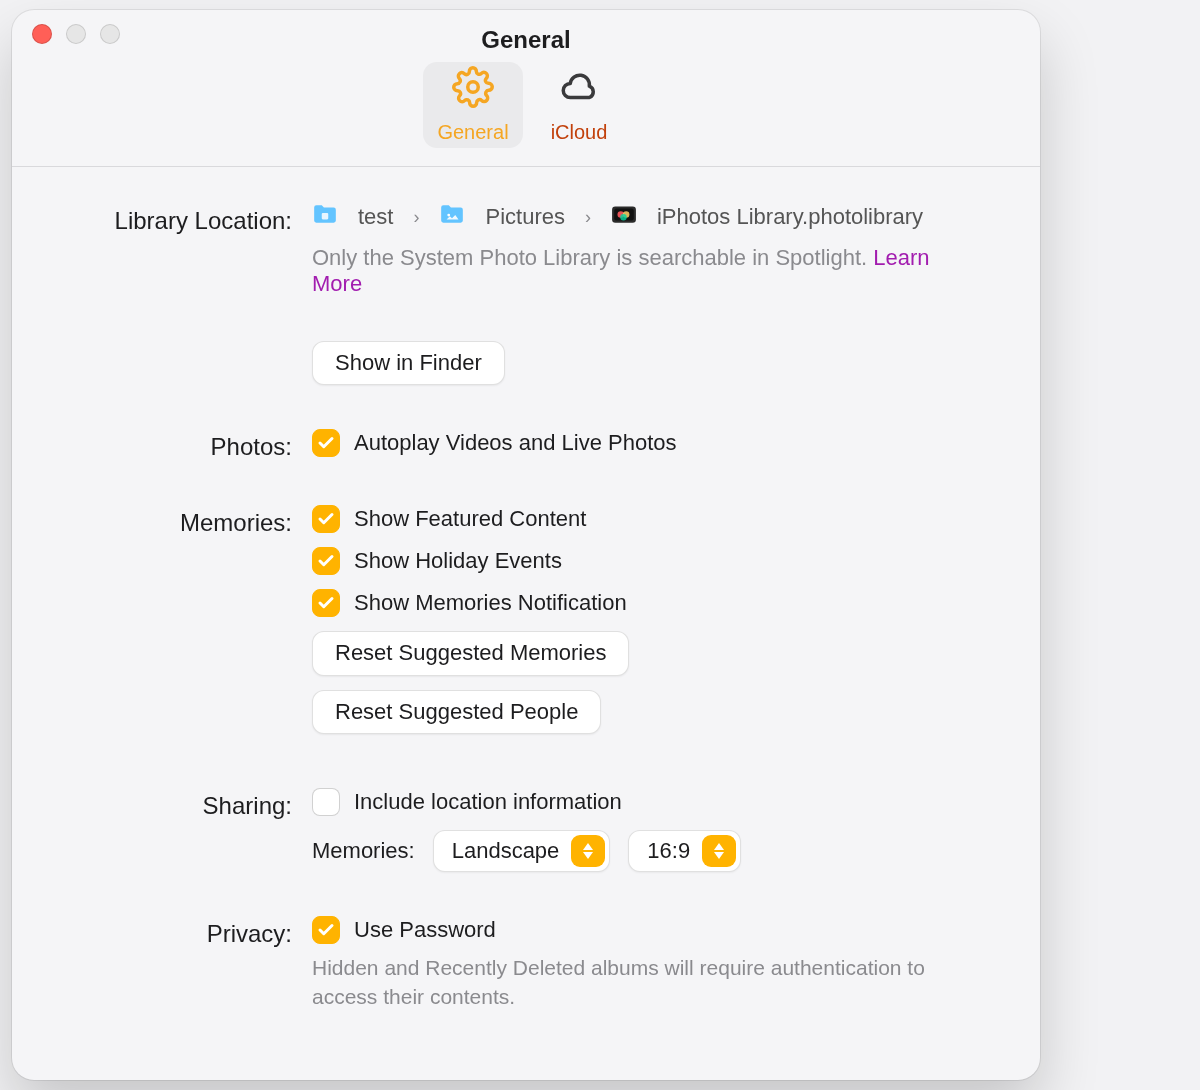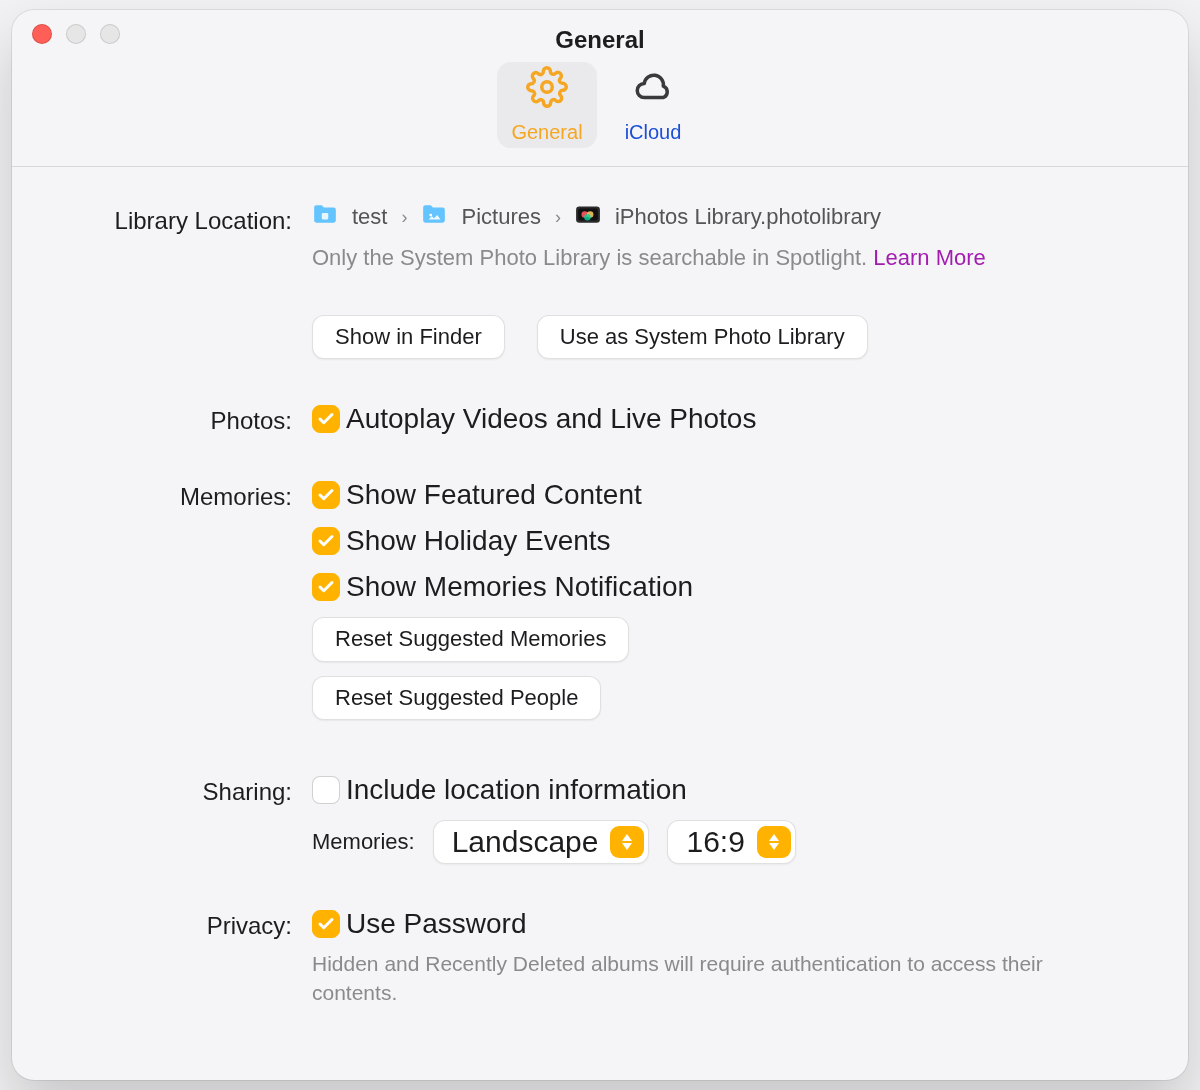"General" .window { width: 1176px -> 1028px }
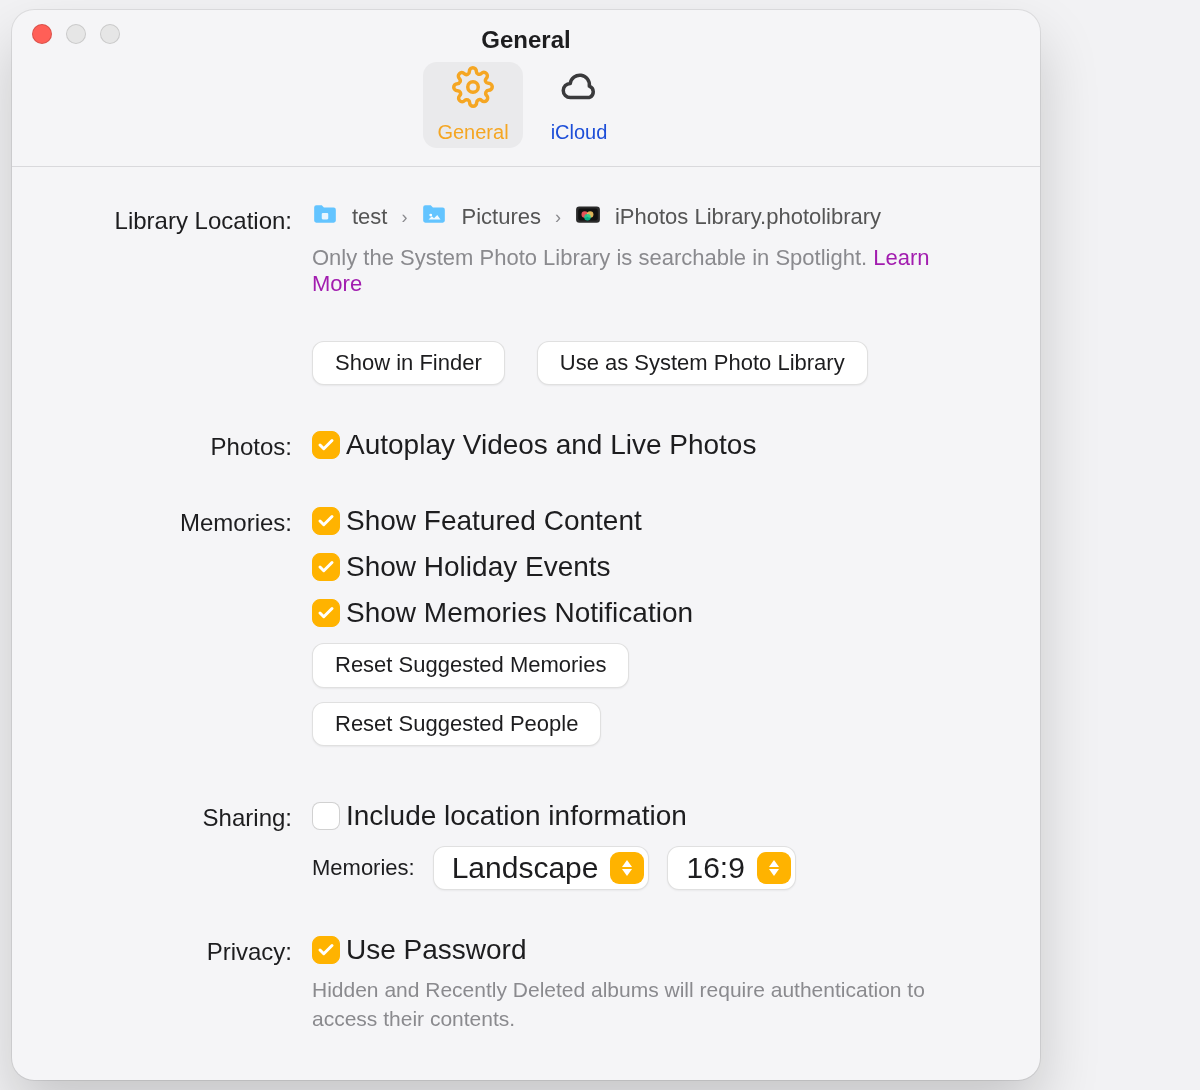"iCloud" .tab { color: #1d4ed8 -> #c2410c }
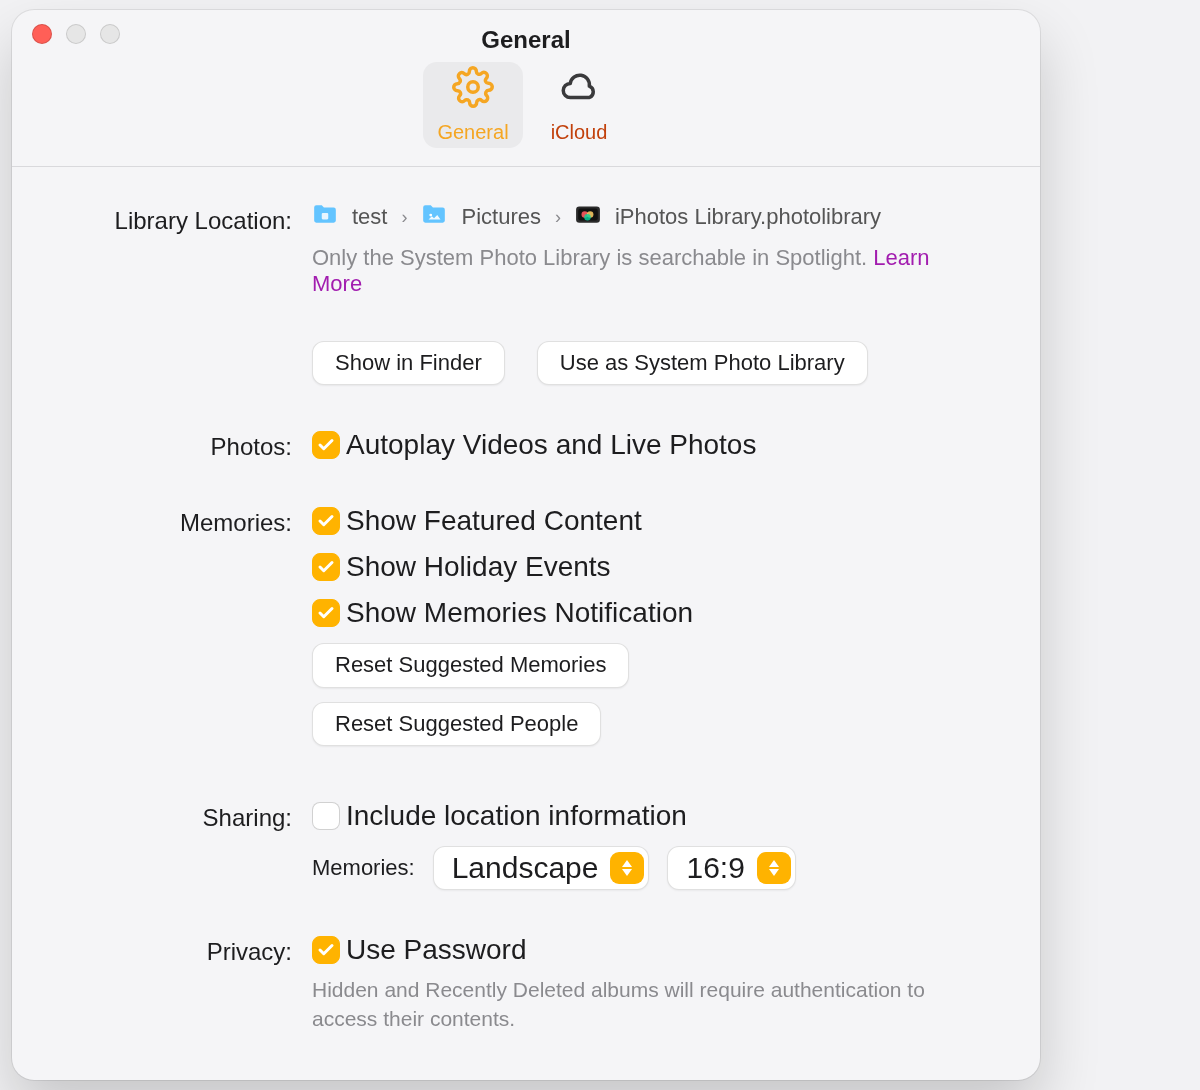"test" .breadcrumb { gap: 14px -> 20px }
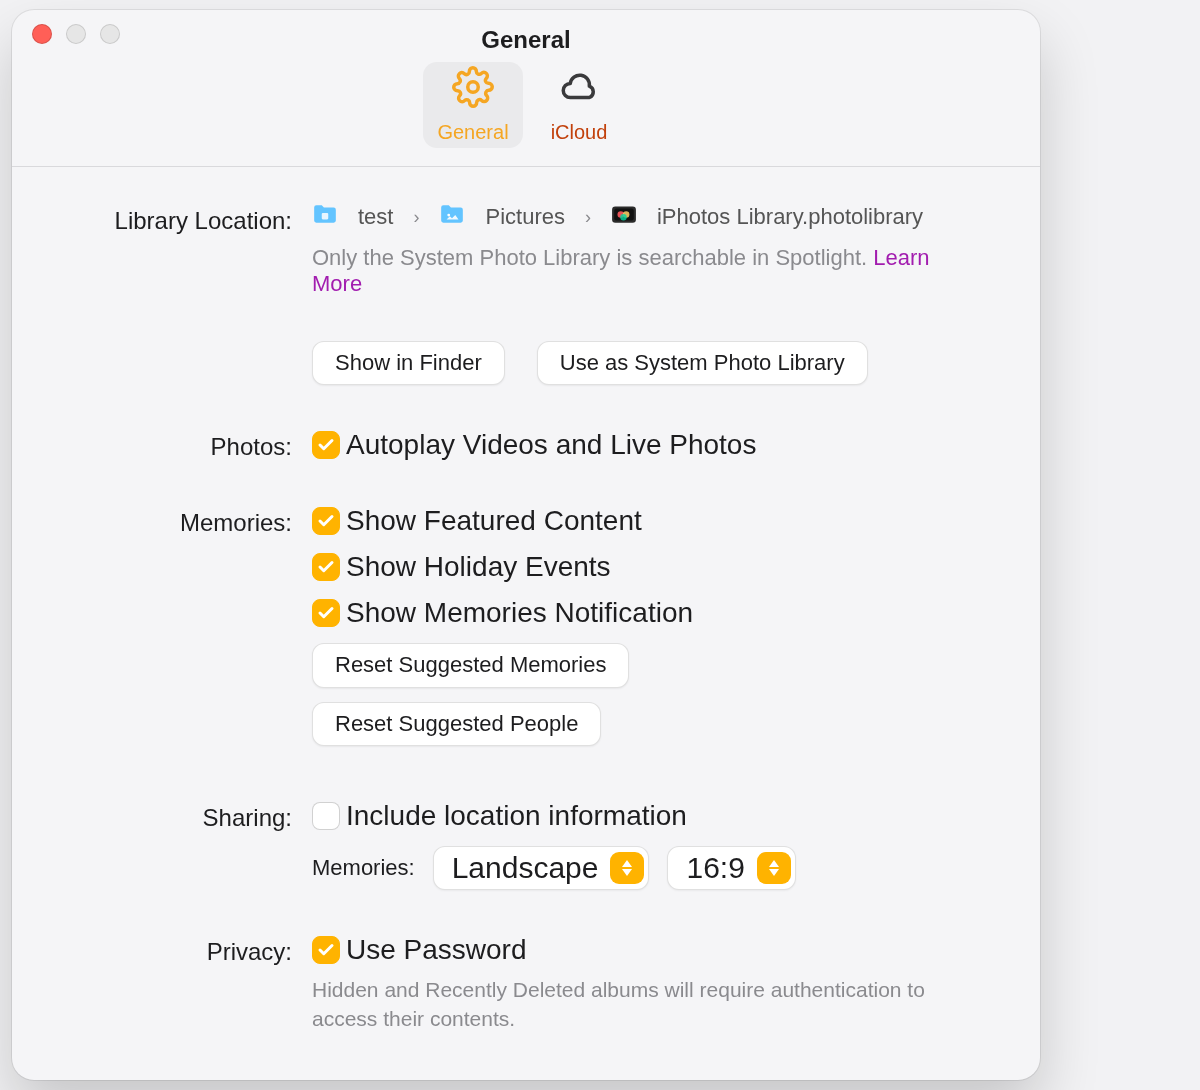"Use as System Photo Library" button.btn { html: <button>Use as System Photo Library</button> -> none }
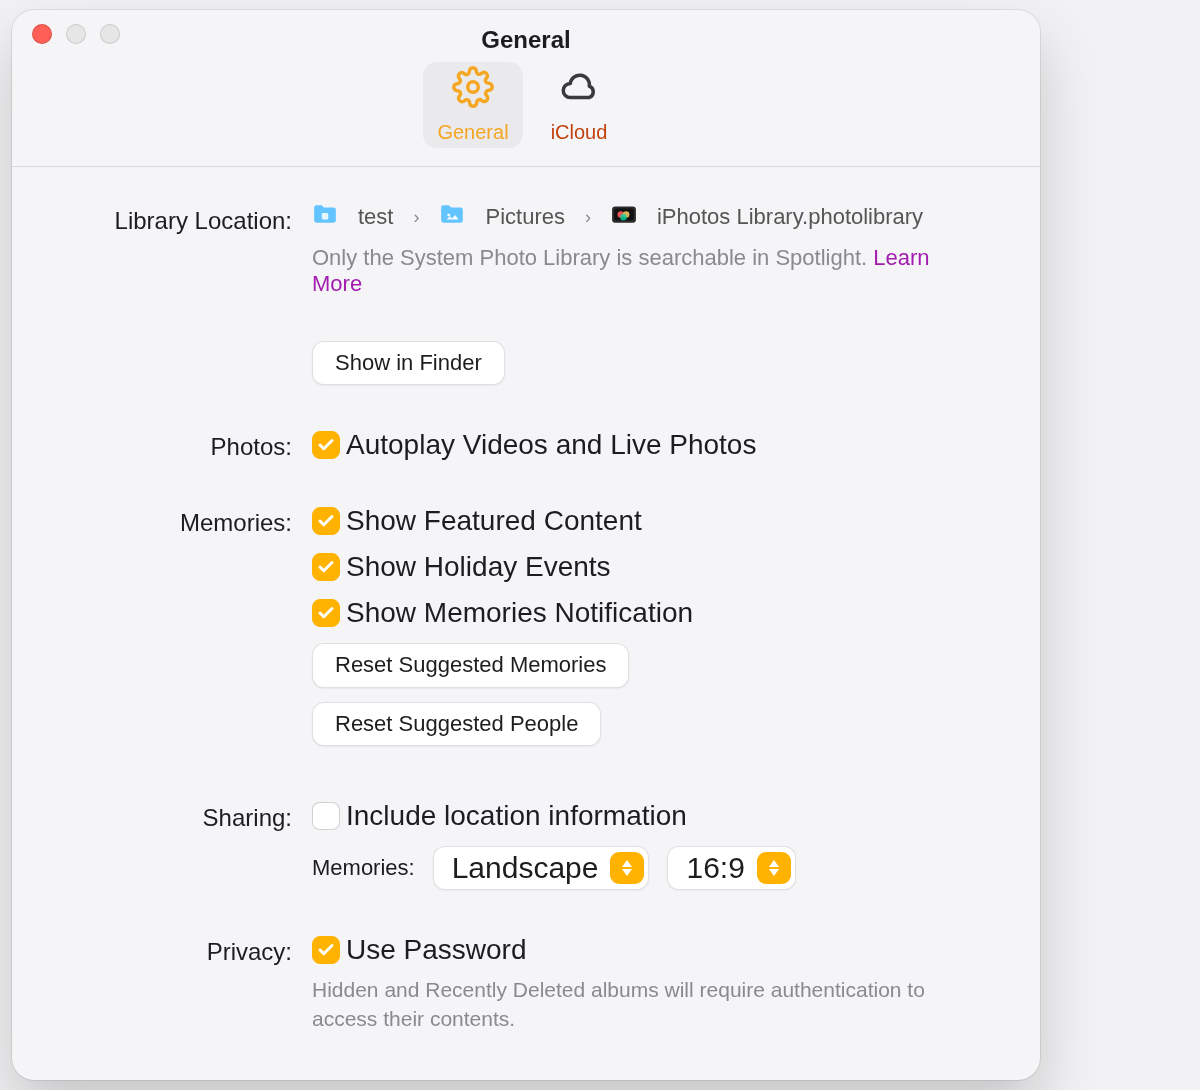"Autoplay Videos and Live Photos" .check-line { font-size: 28px -> 22px; gap: 6px -> 14px }
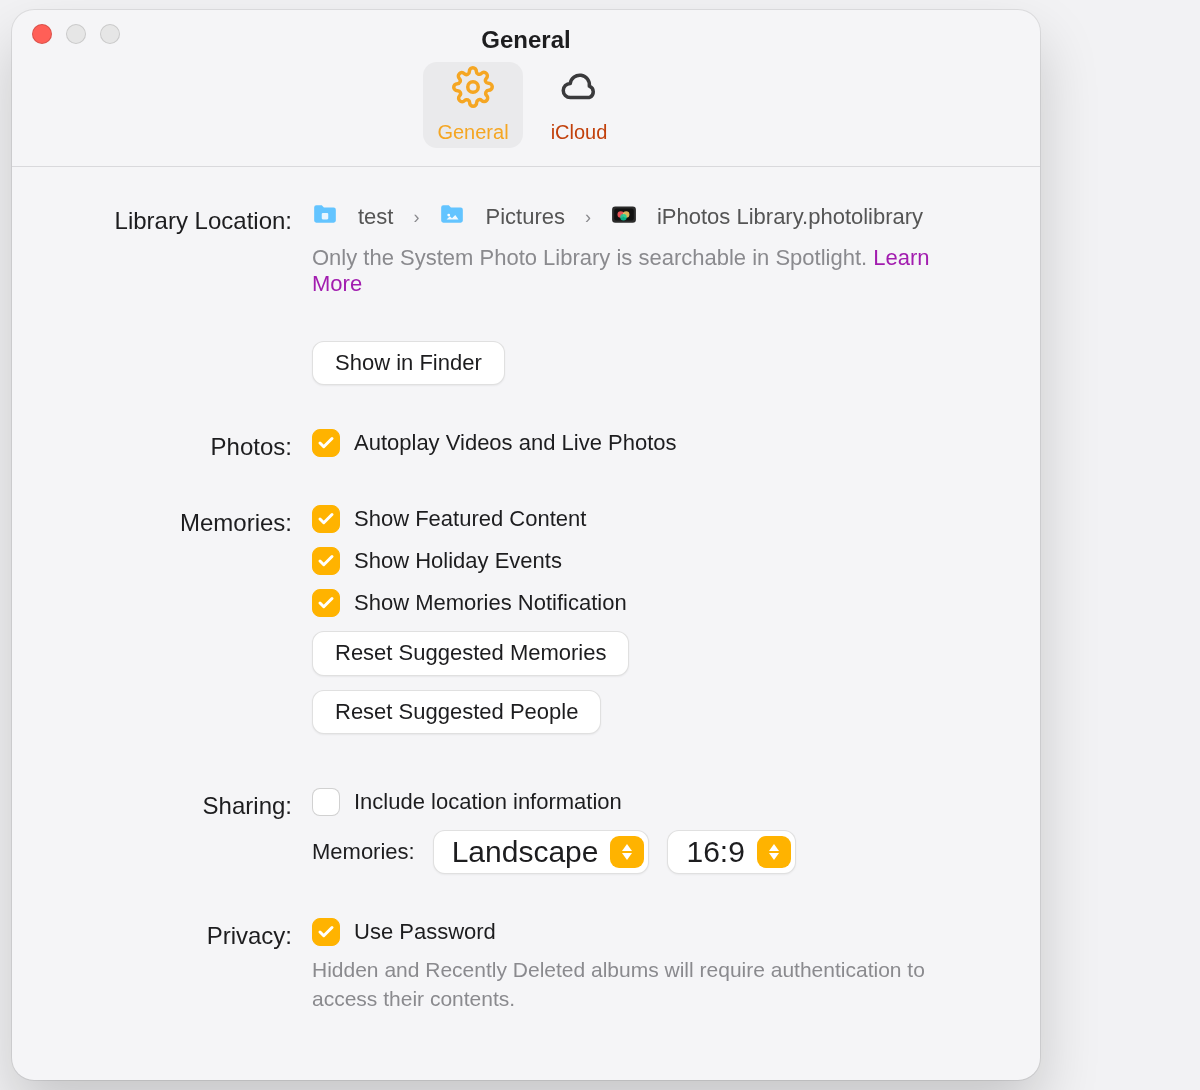"Landscape" .select { font-size: 30px -> 22px }
